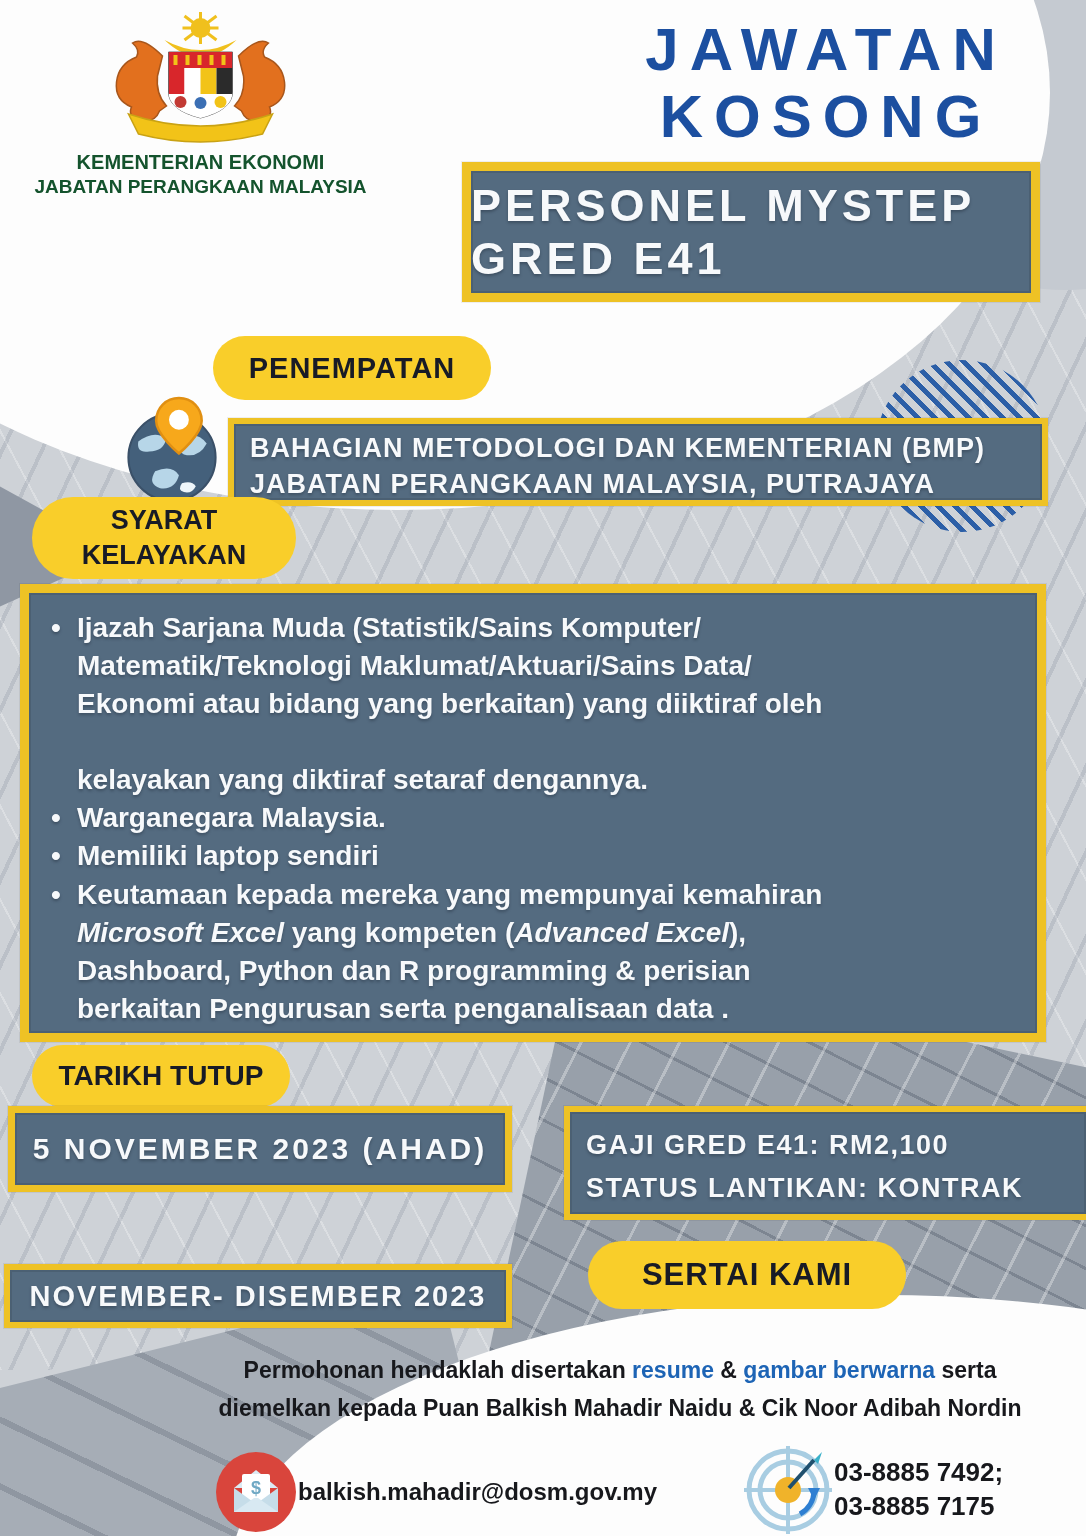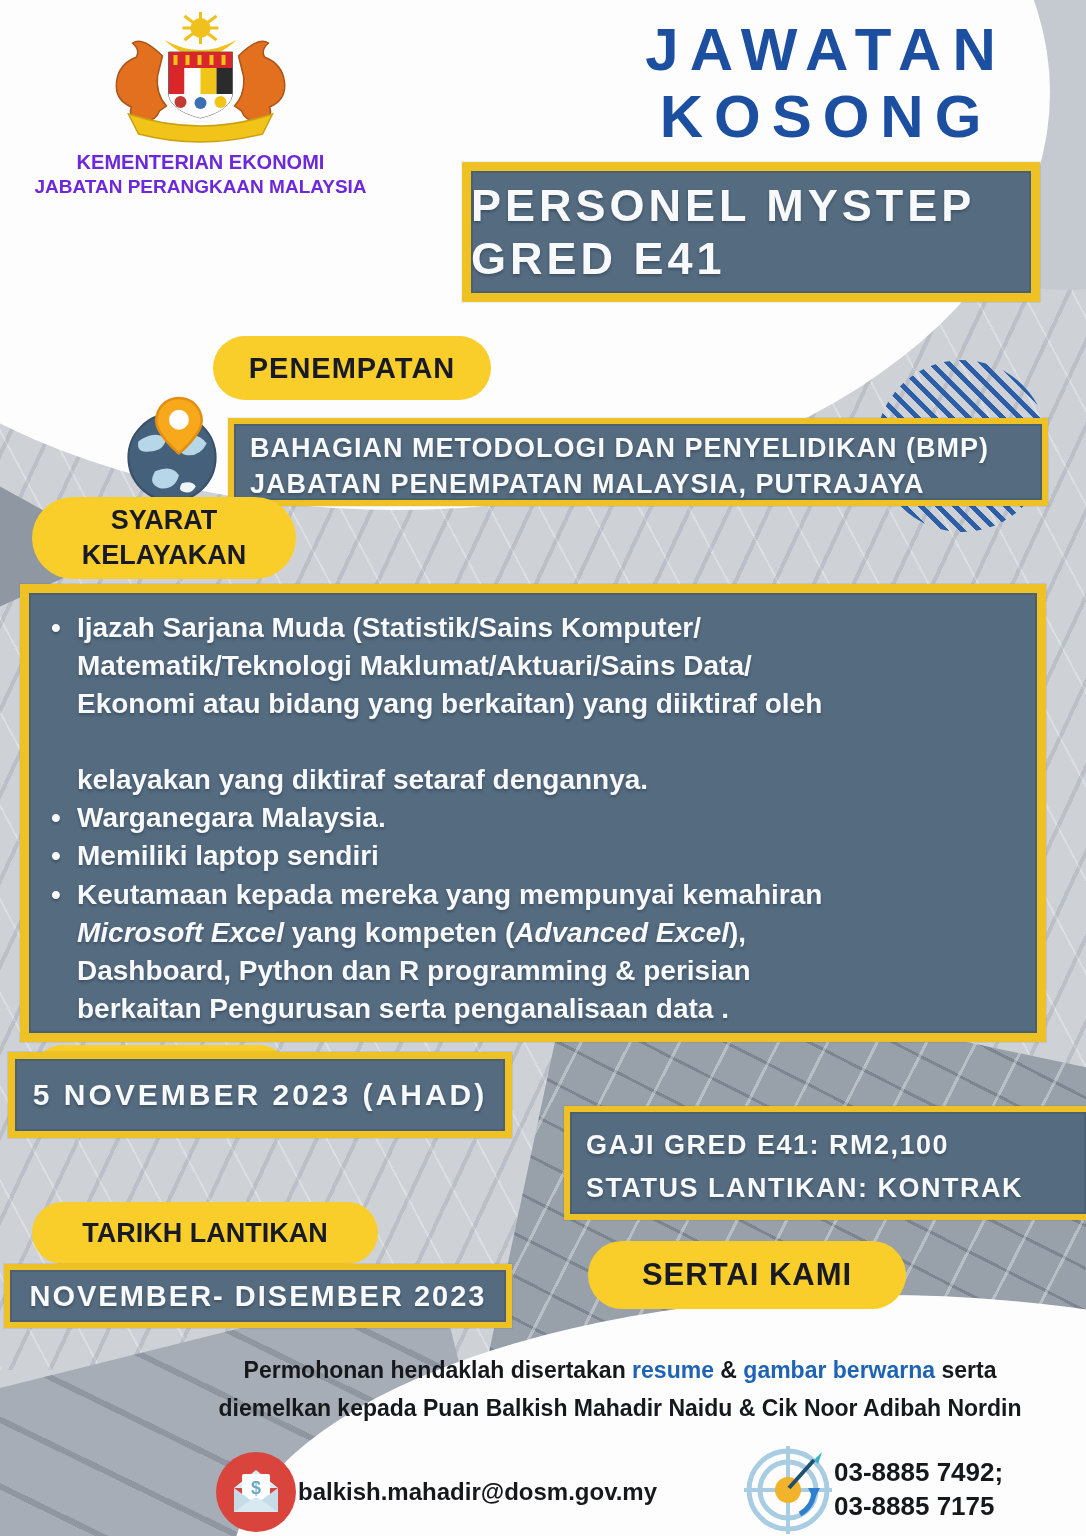"KEMENTERIAN EKONOMI" .logo { color: #6d28d9 -> #14532d }
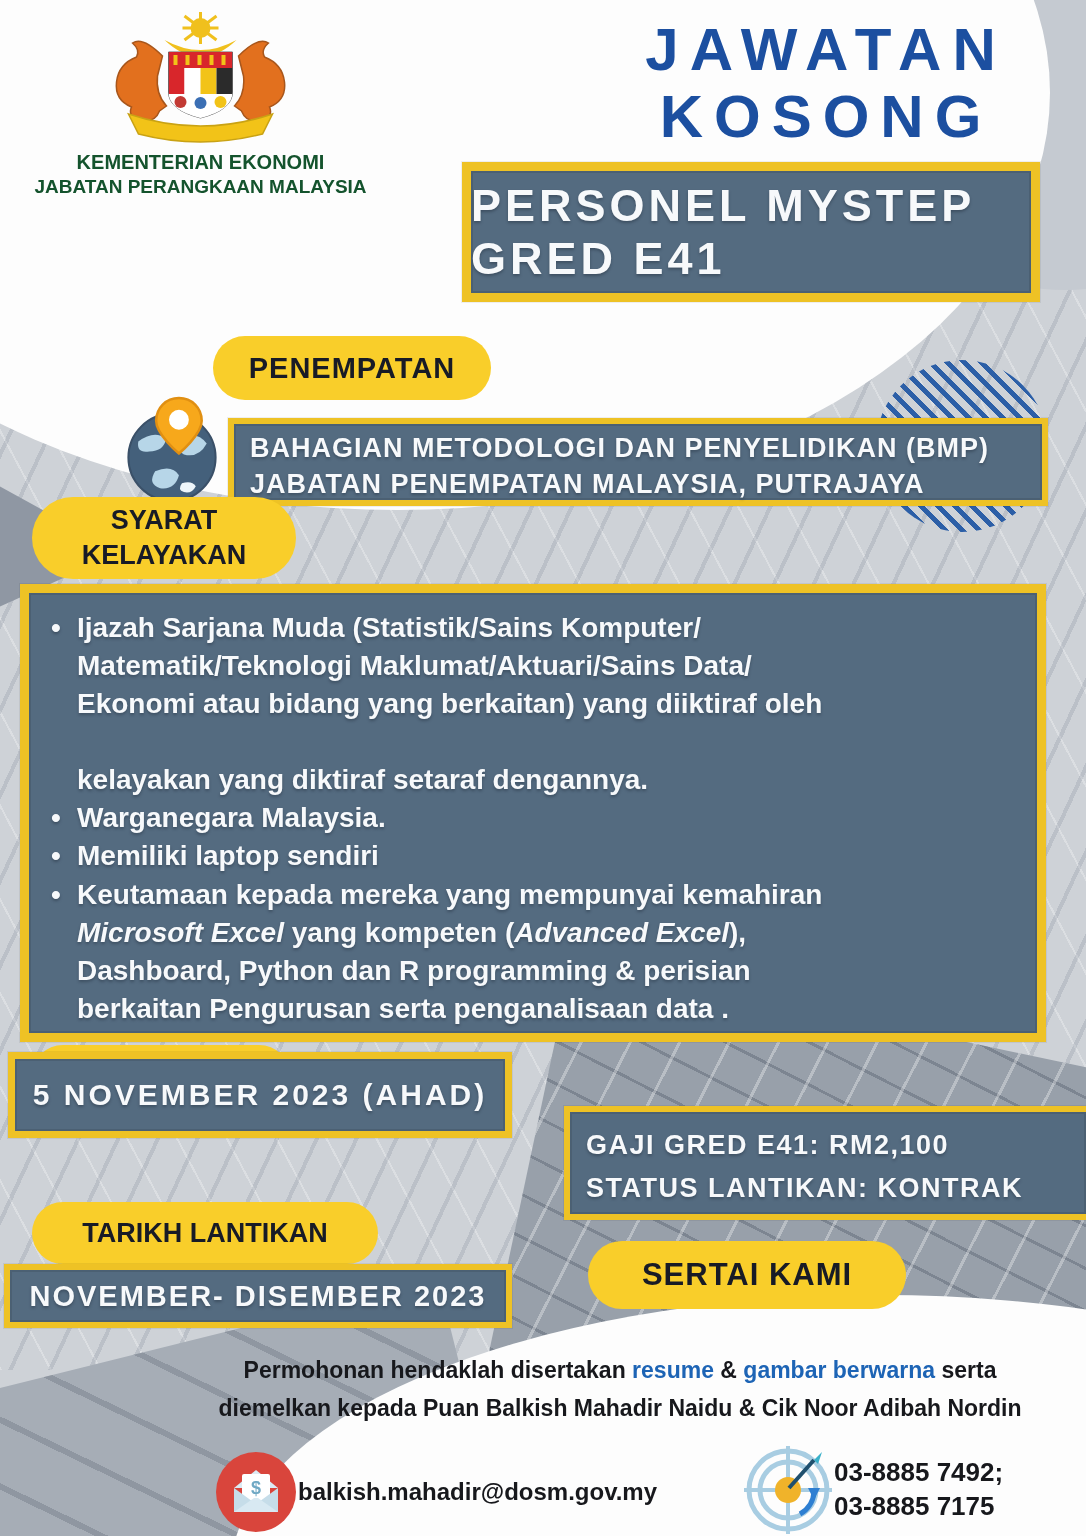"BAHAGIAN METODOLOGI DAN PENYELIDIKAN" div { text: PENYELIDIKAN -> KEMENTERIAN }
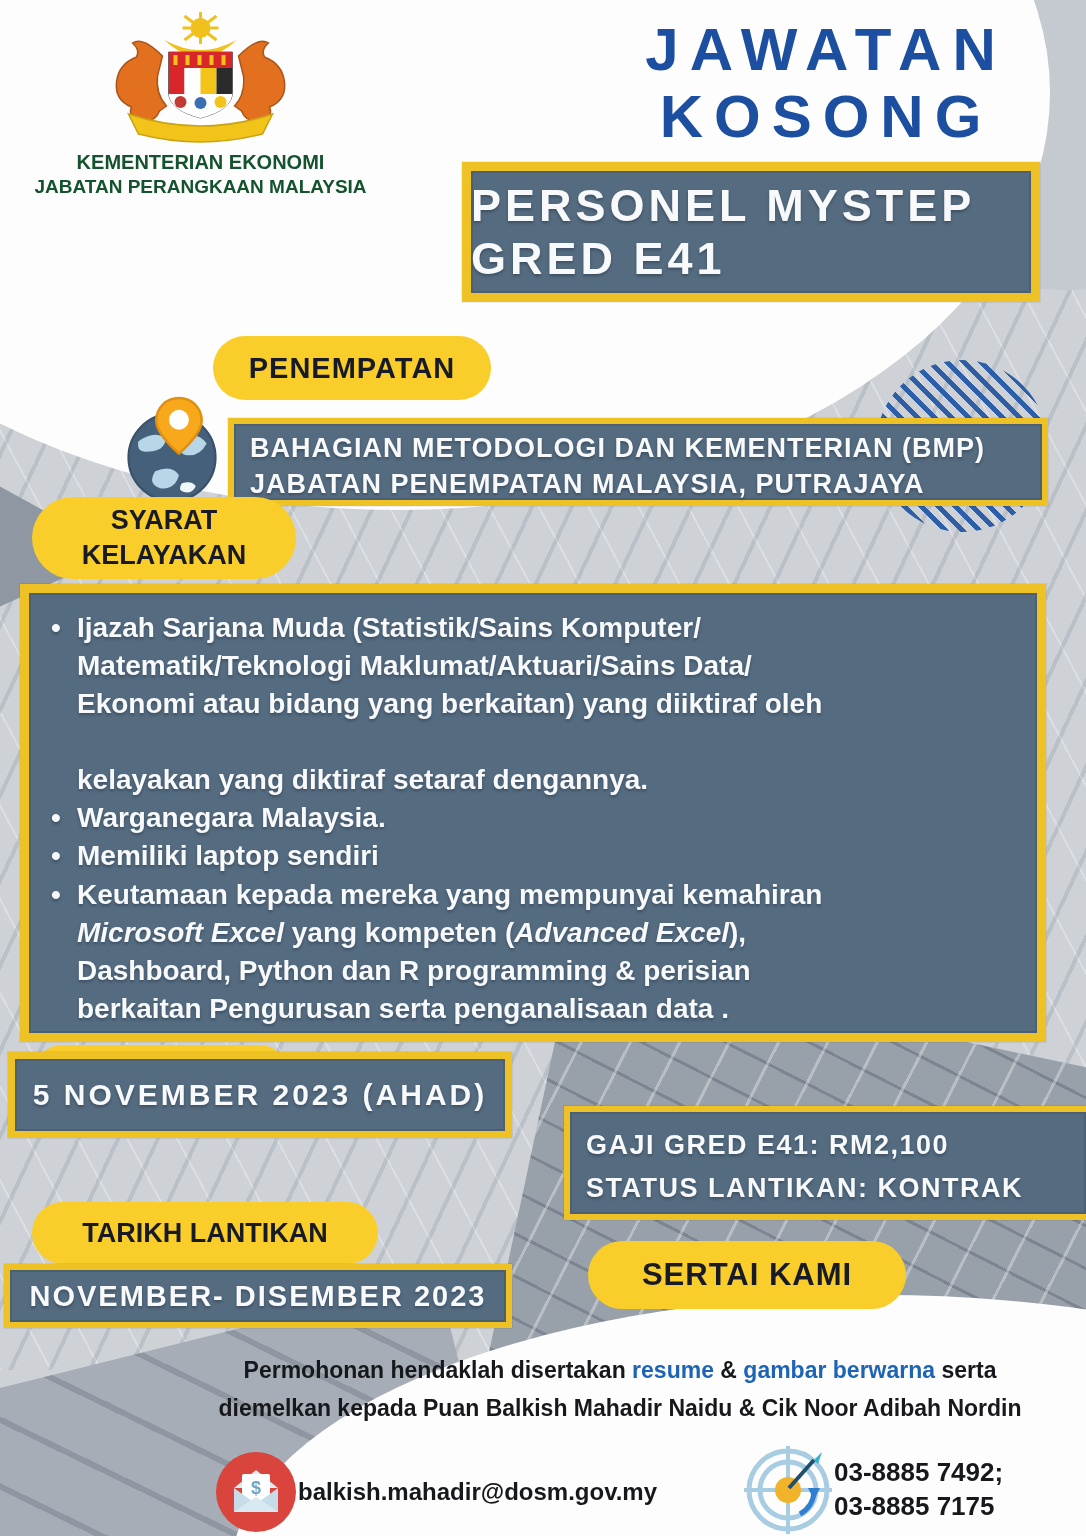"JABATAN PENEMPATAN MALAYSIA, PUTRAJAYA" div { text: PENEMPATAN -> PERANGKAAN }
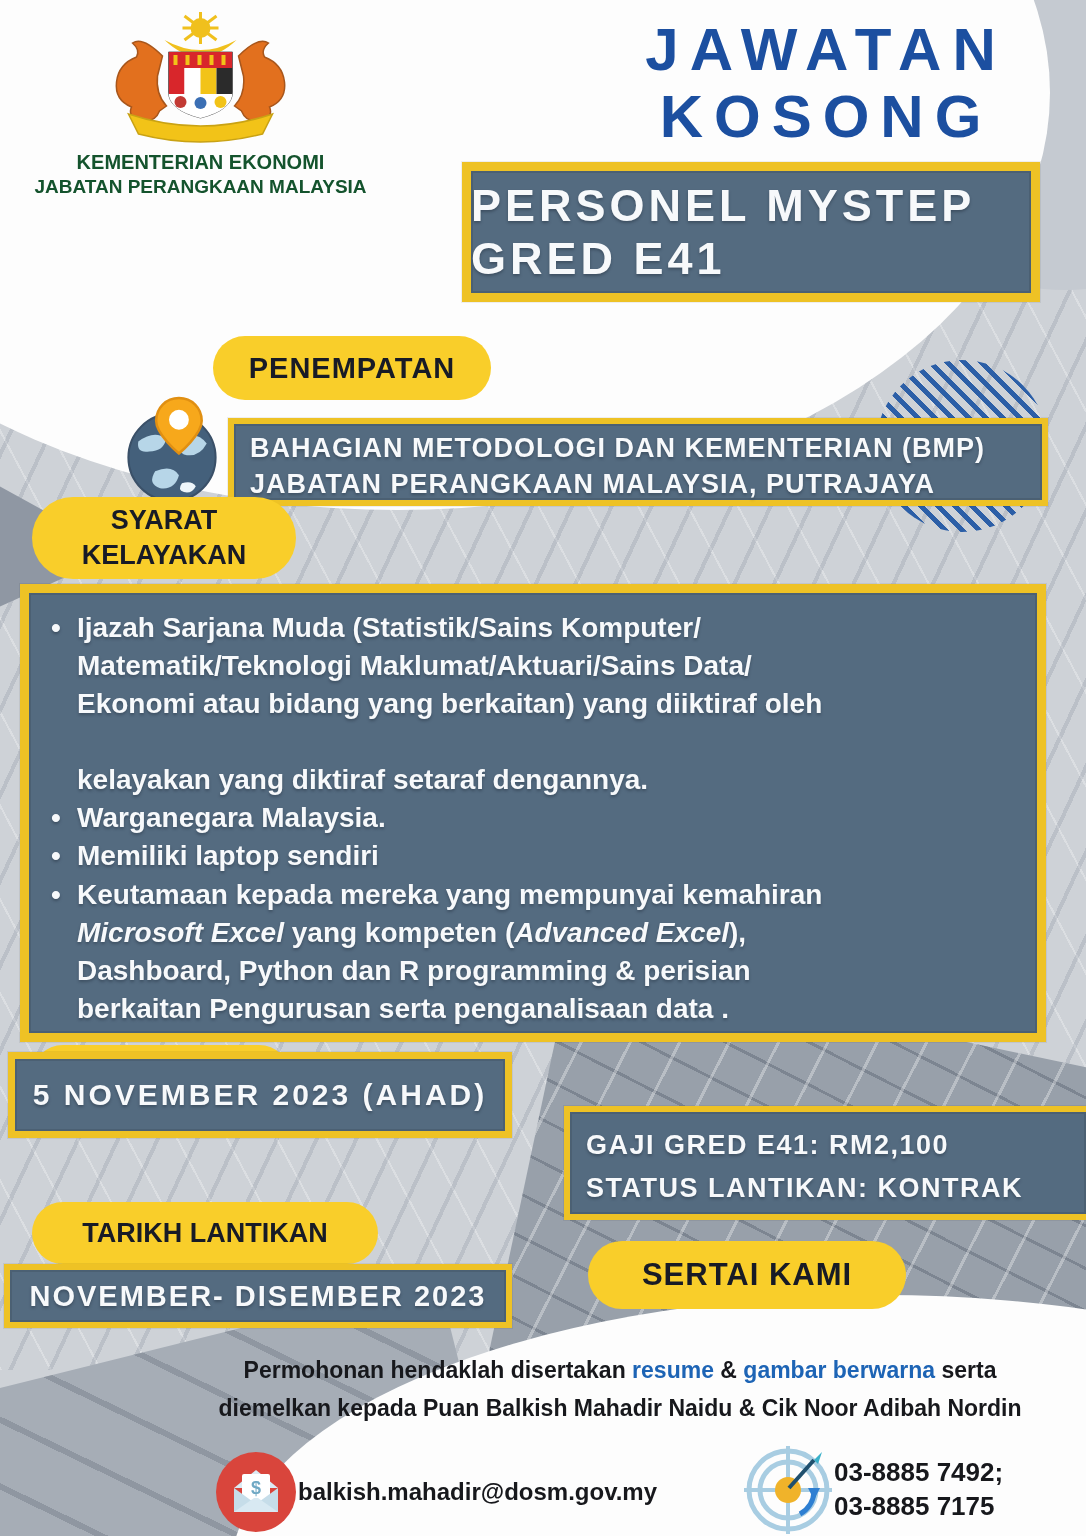"5 NOVEMBER 2023 (AHAD)" .date-box1 { top: 1052px -> 1106px }
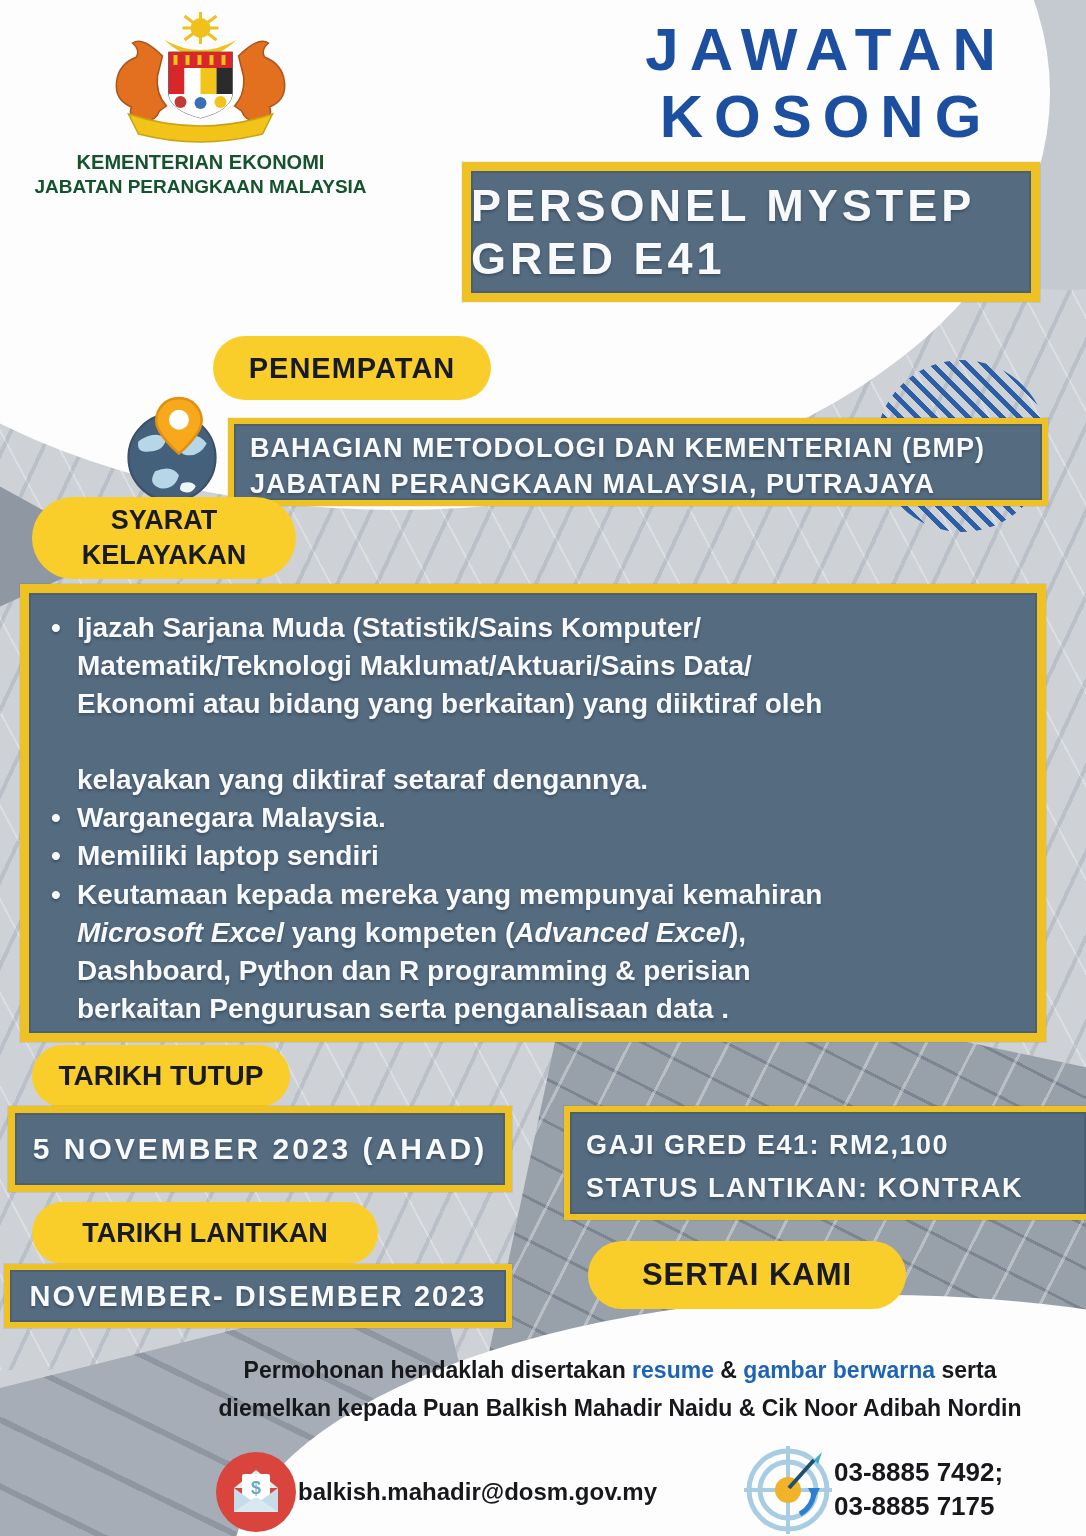"TARIKH LANTIKAN" div.pill { html: <div>TARIKH LANTIKAN</div> -> none }
